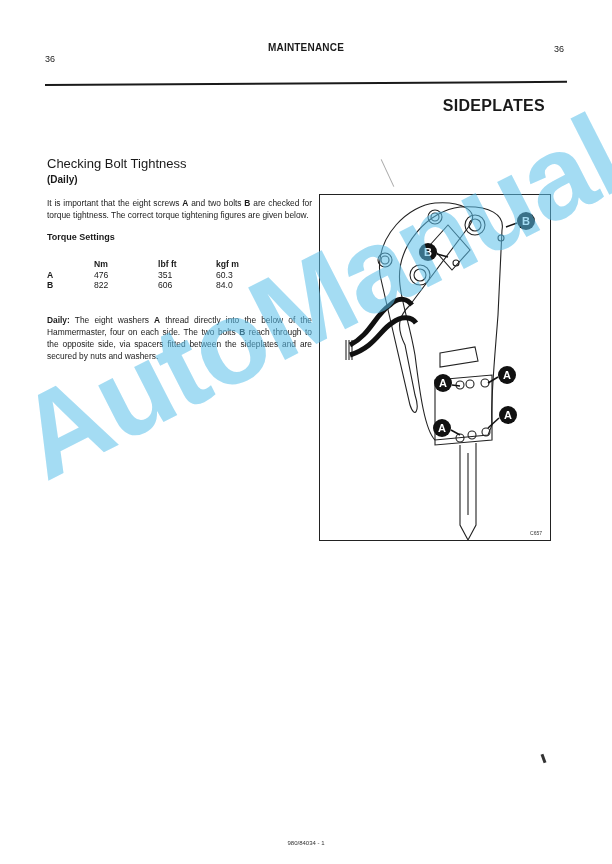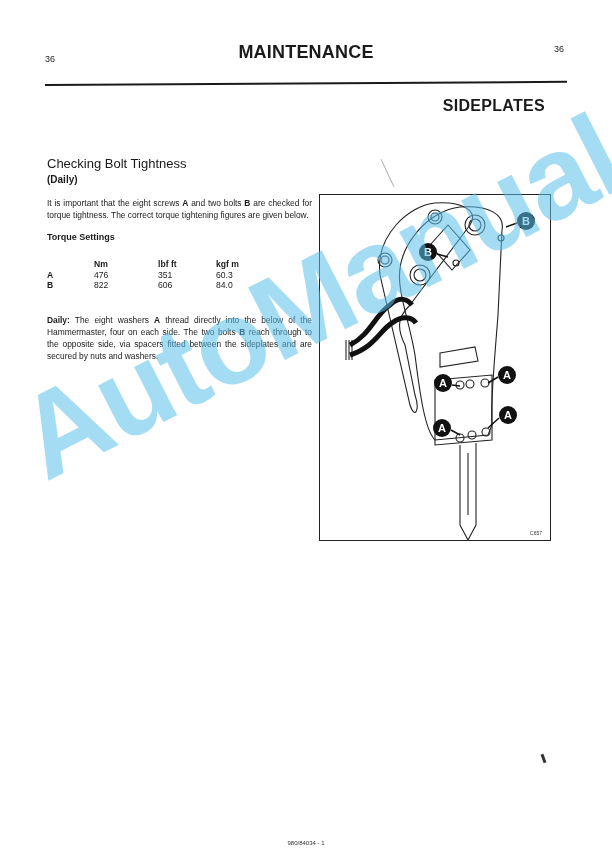"MAINTENANCE" .header-title { font-size: 18px -> 10px }
